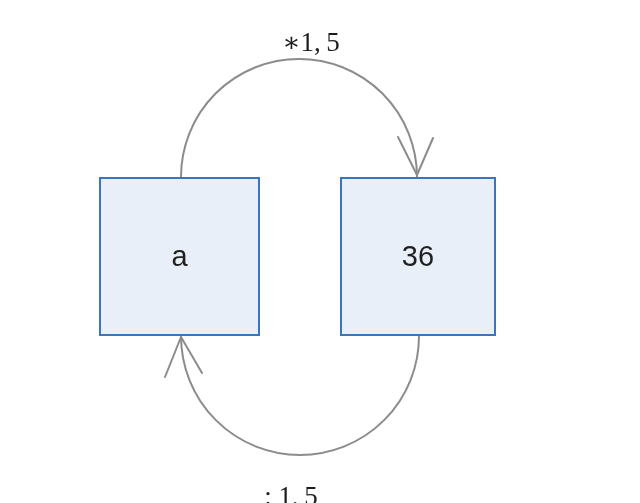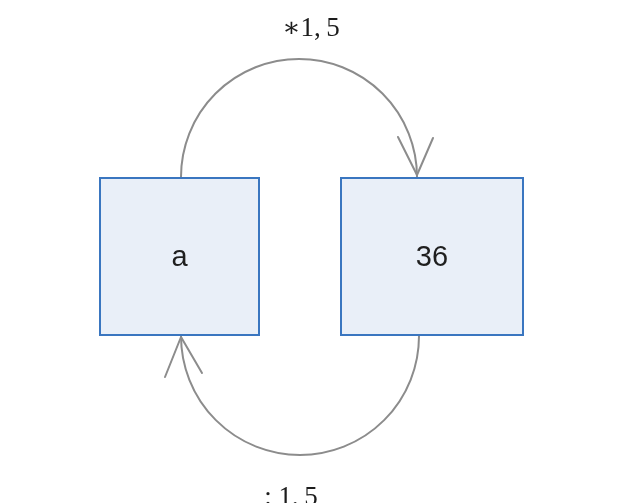"∗1, 5" .edge-label.top { top: 13px -> 28px }
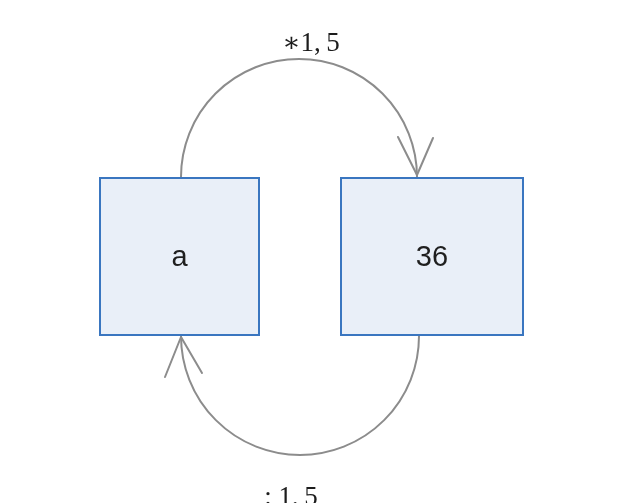"36" .node-box.right { width: 184px -> 156px }
